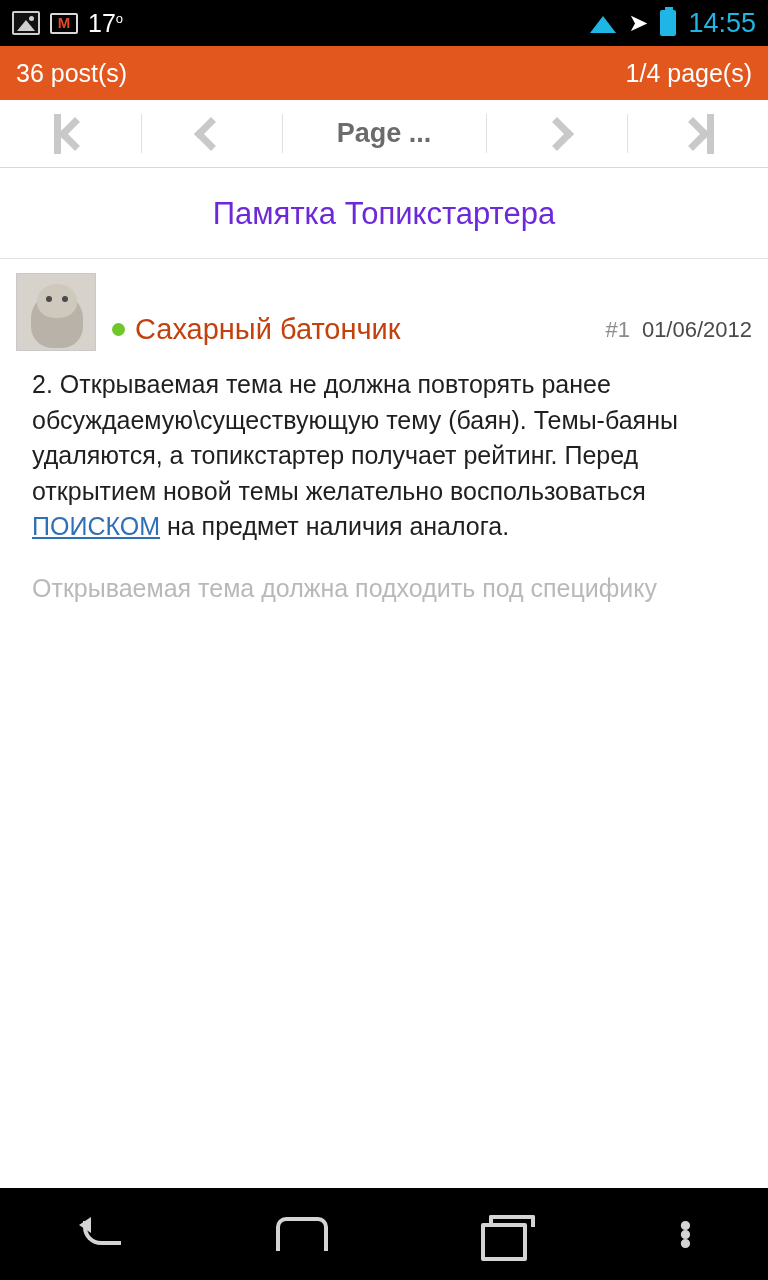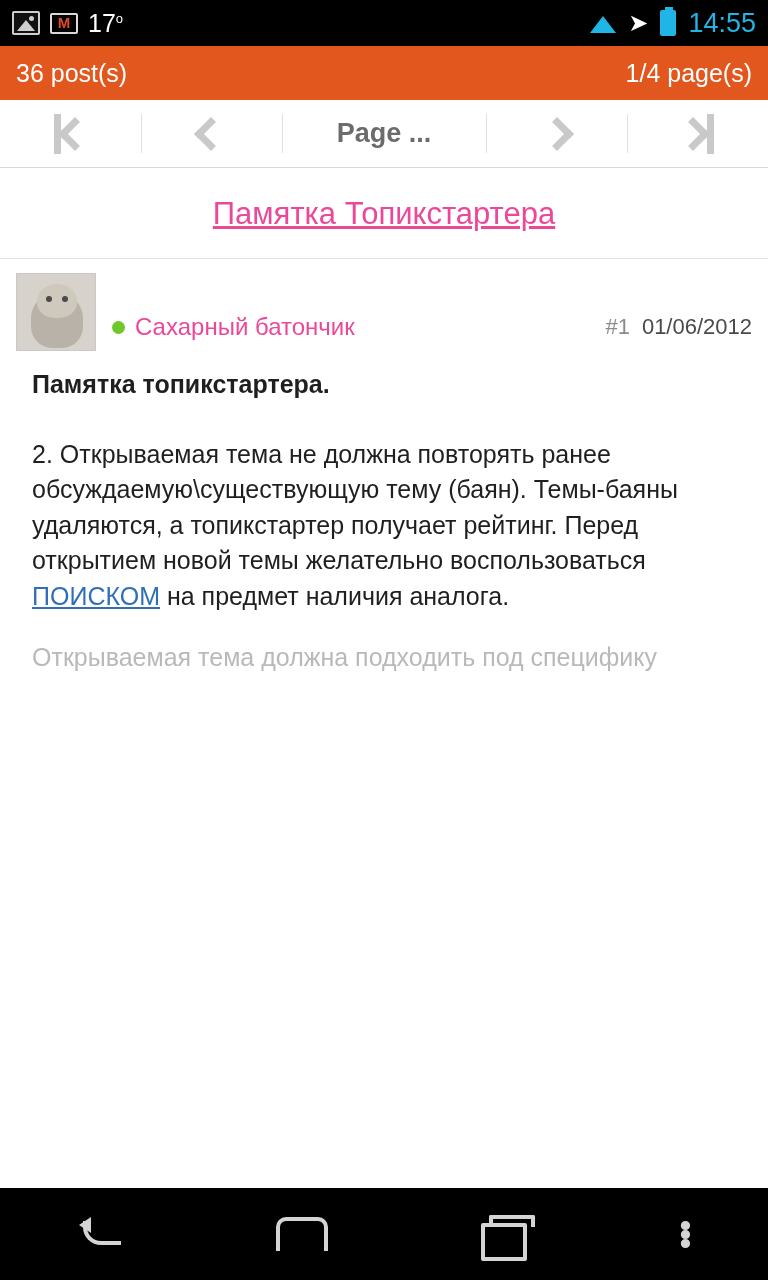"Памятка Топикстартера" .topic-title { color: #ec4899 -> #6d28d9; text-decoration: underline -> none }
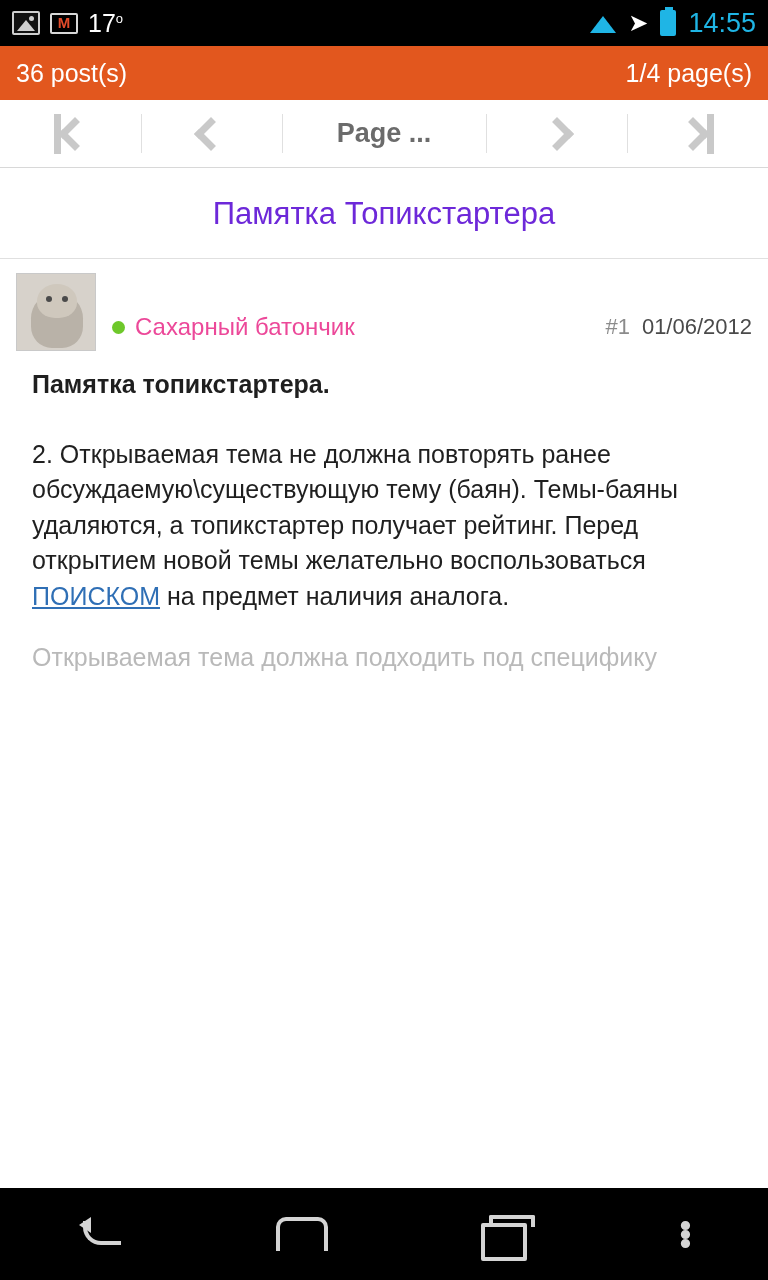"Сахарный батончик" .author { color: #ec4899 -> #c2410c; font-size: 24px -> 29px }
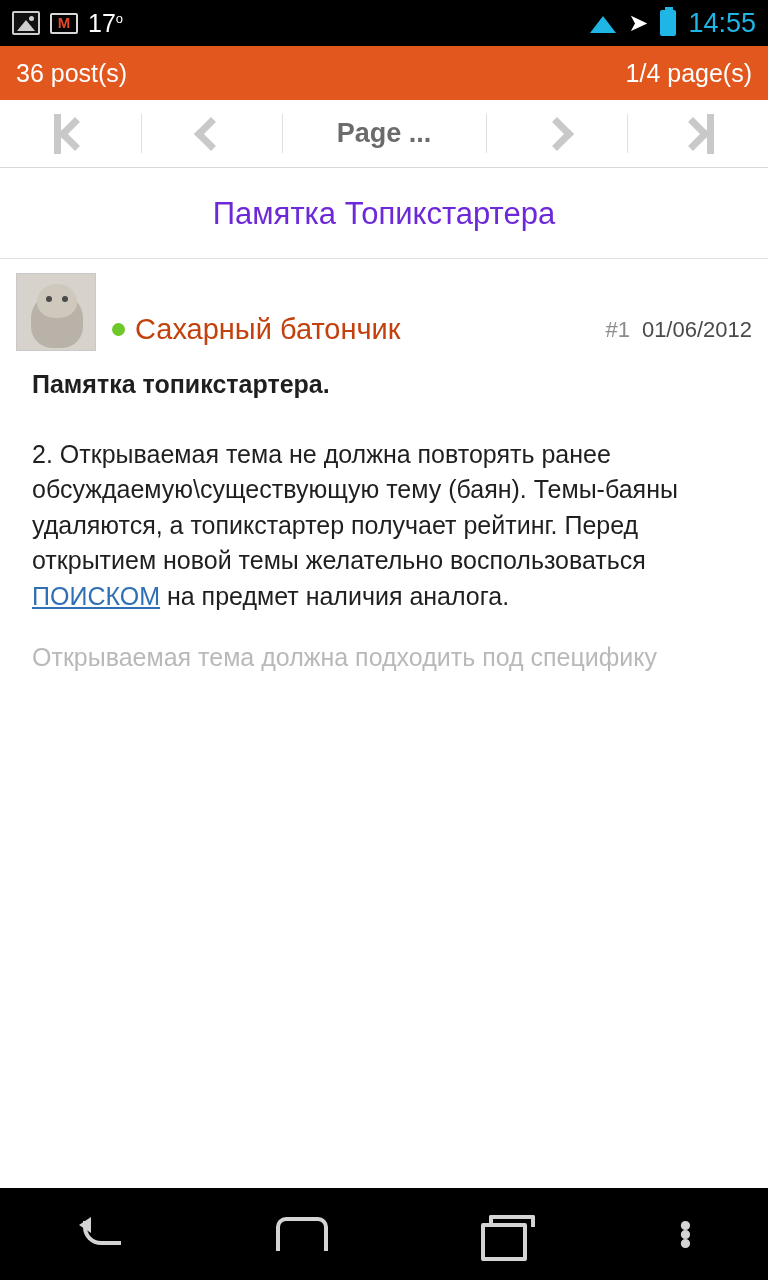"Памятка топикстартера." p.lead { html: <p>Памятка топикстартера.</p> -> none }
